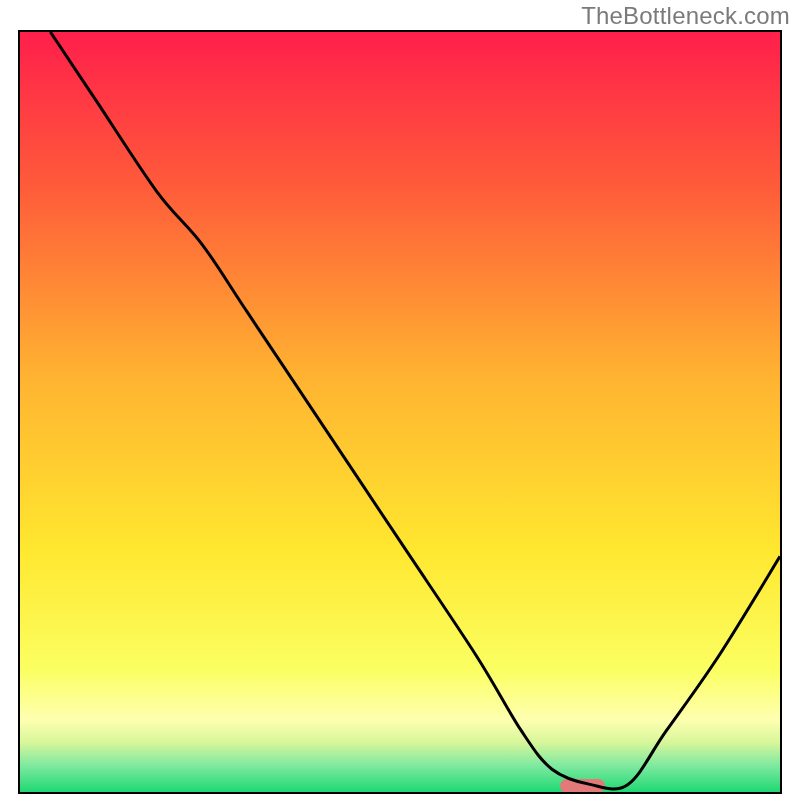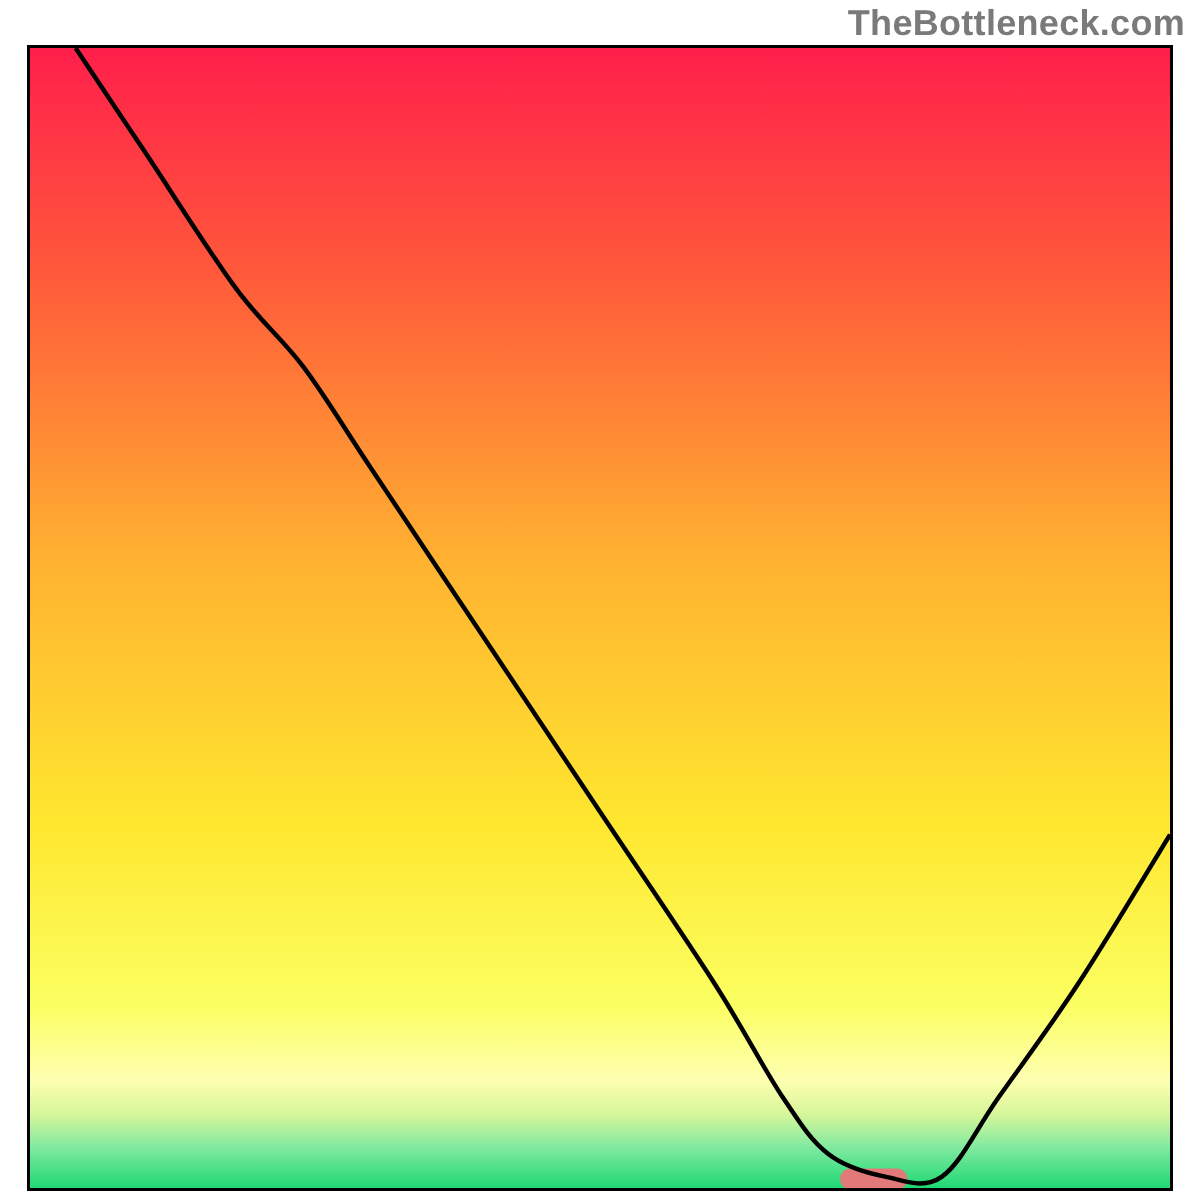"TheBottleneck.com" .watermark { font-weight: 700 -> 400 }
